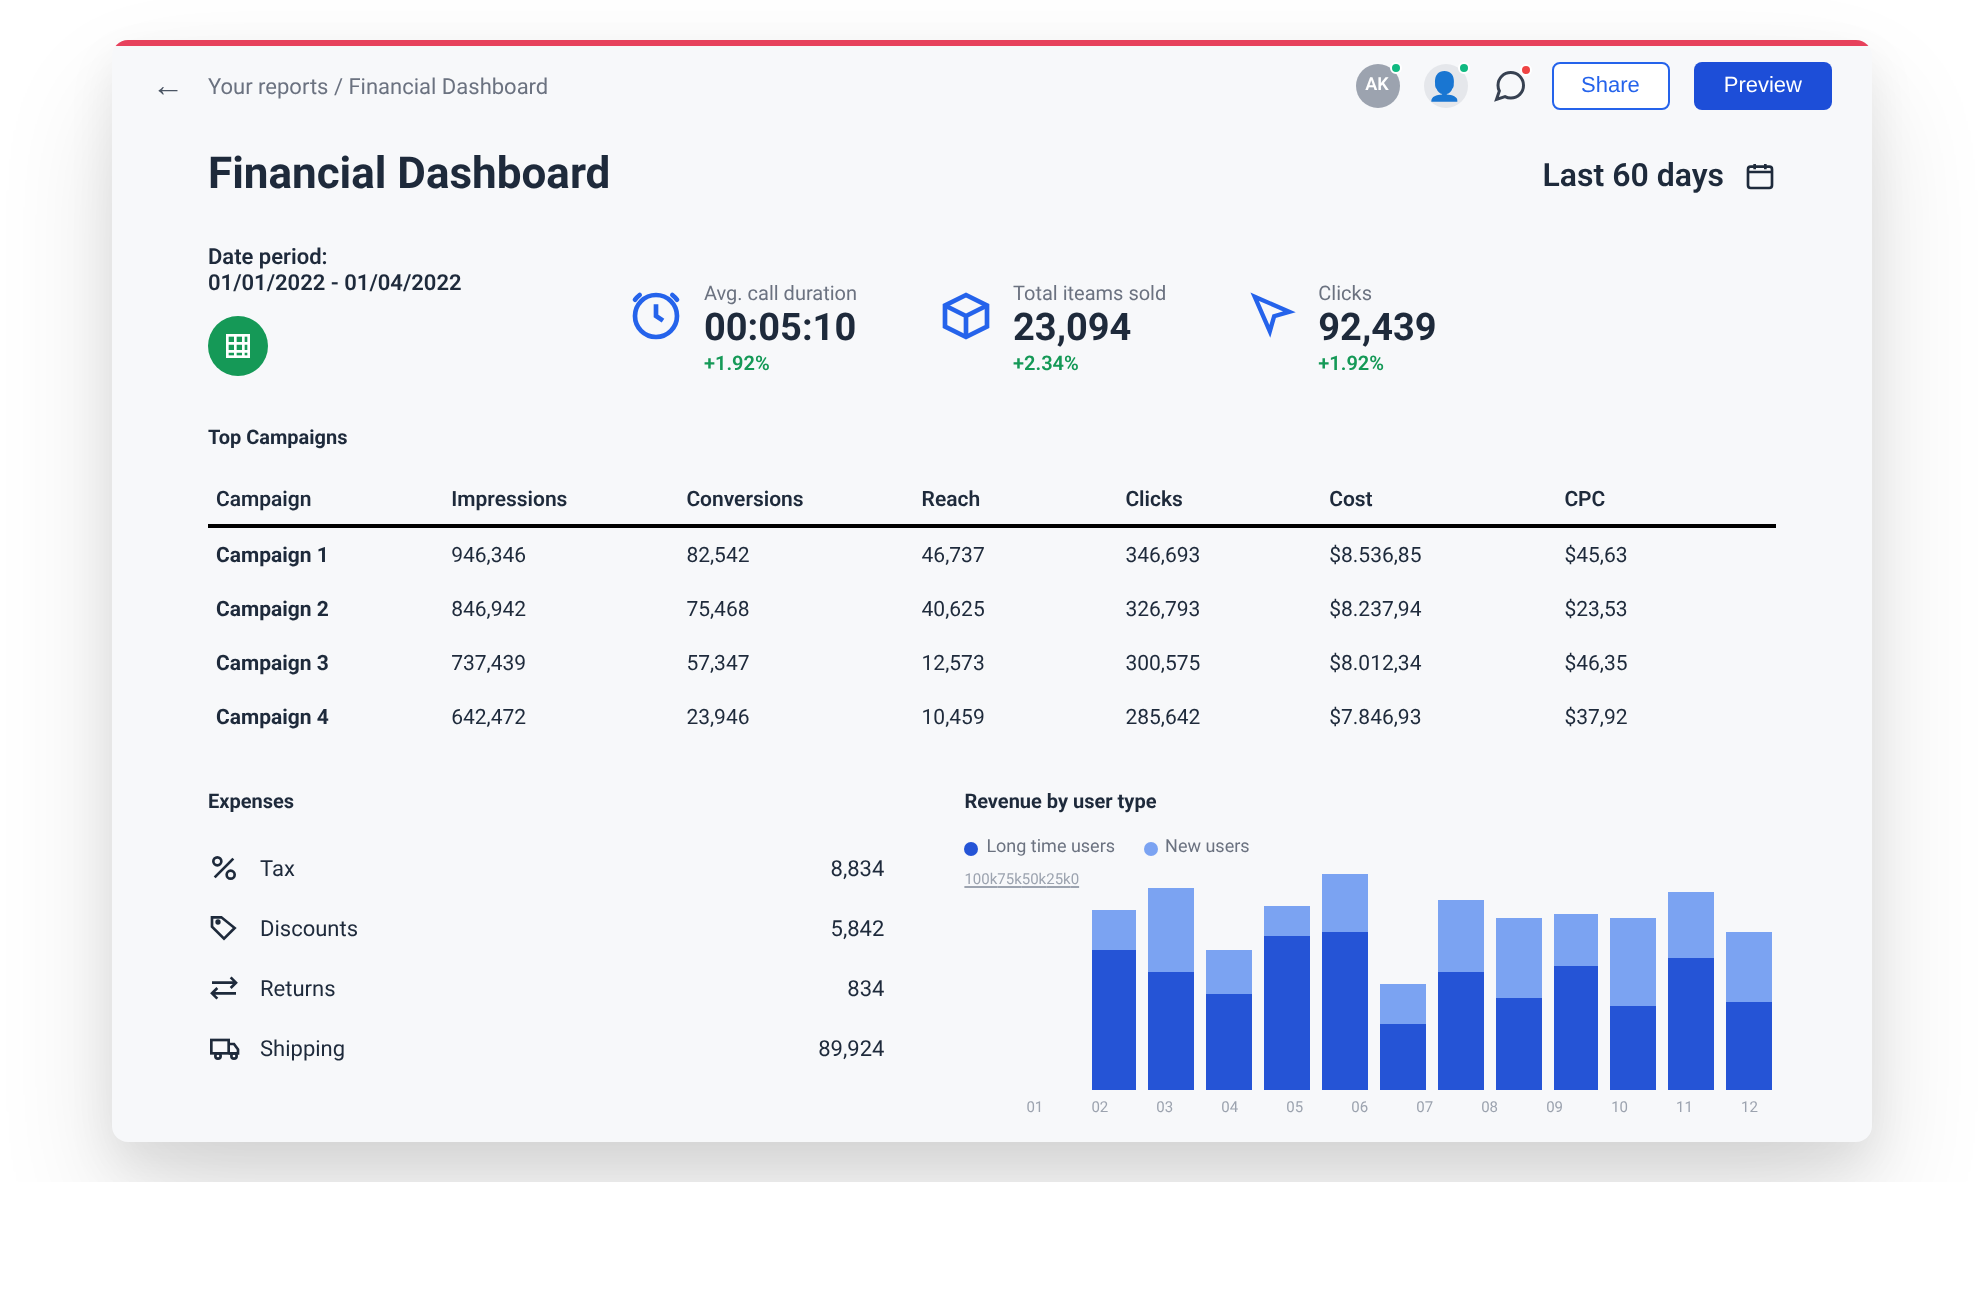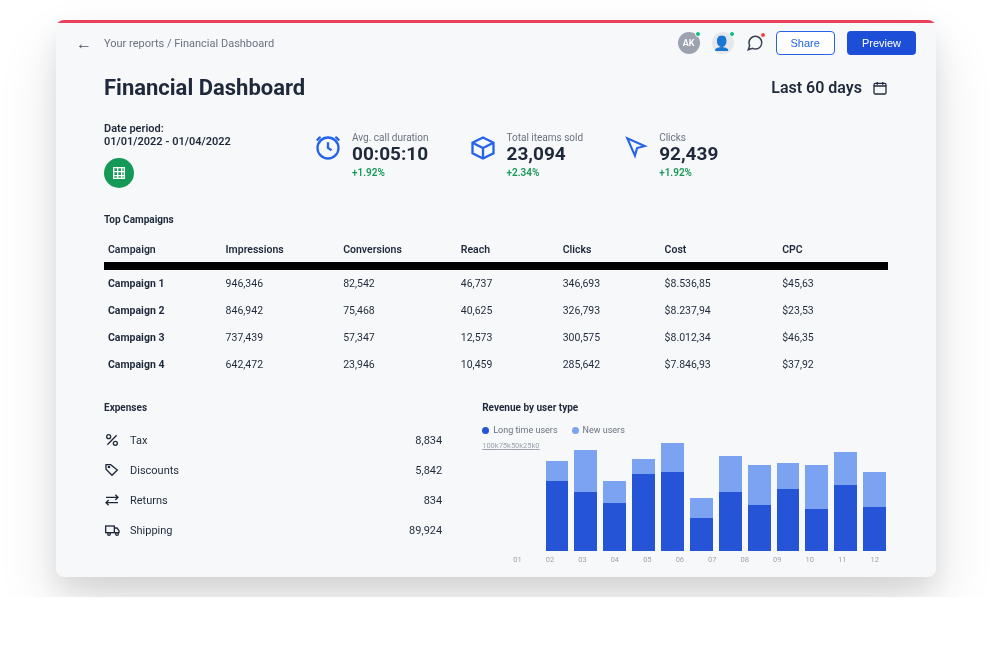"Date period:" .kpi-row { align-items: center -> flex-end }
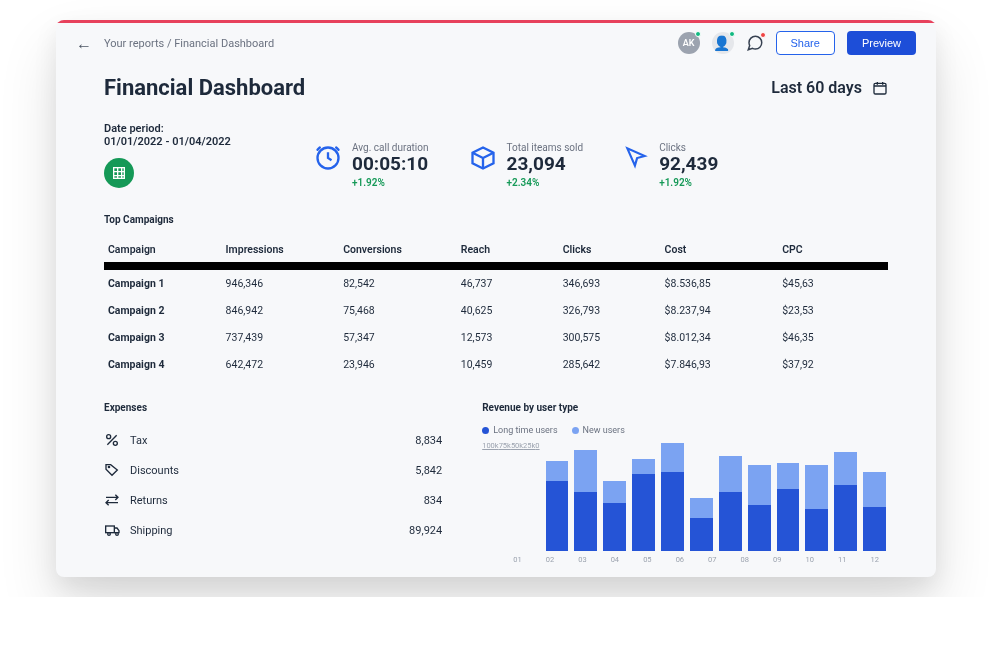"Campaign" .camp-table th { border-bottom: 8px solid #000000 -> 2px solid #000000 }
